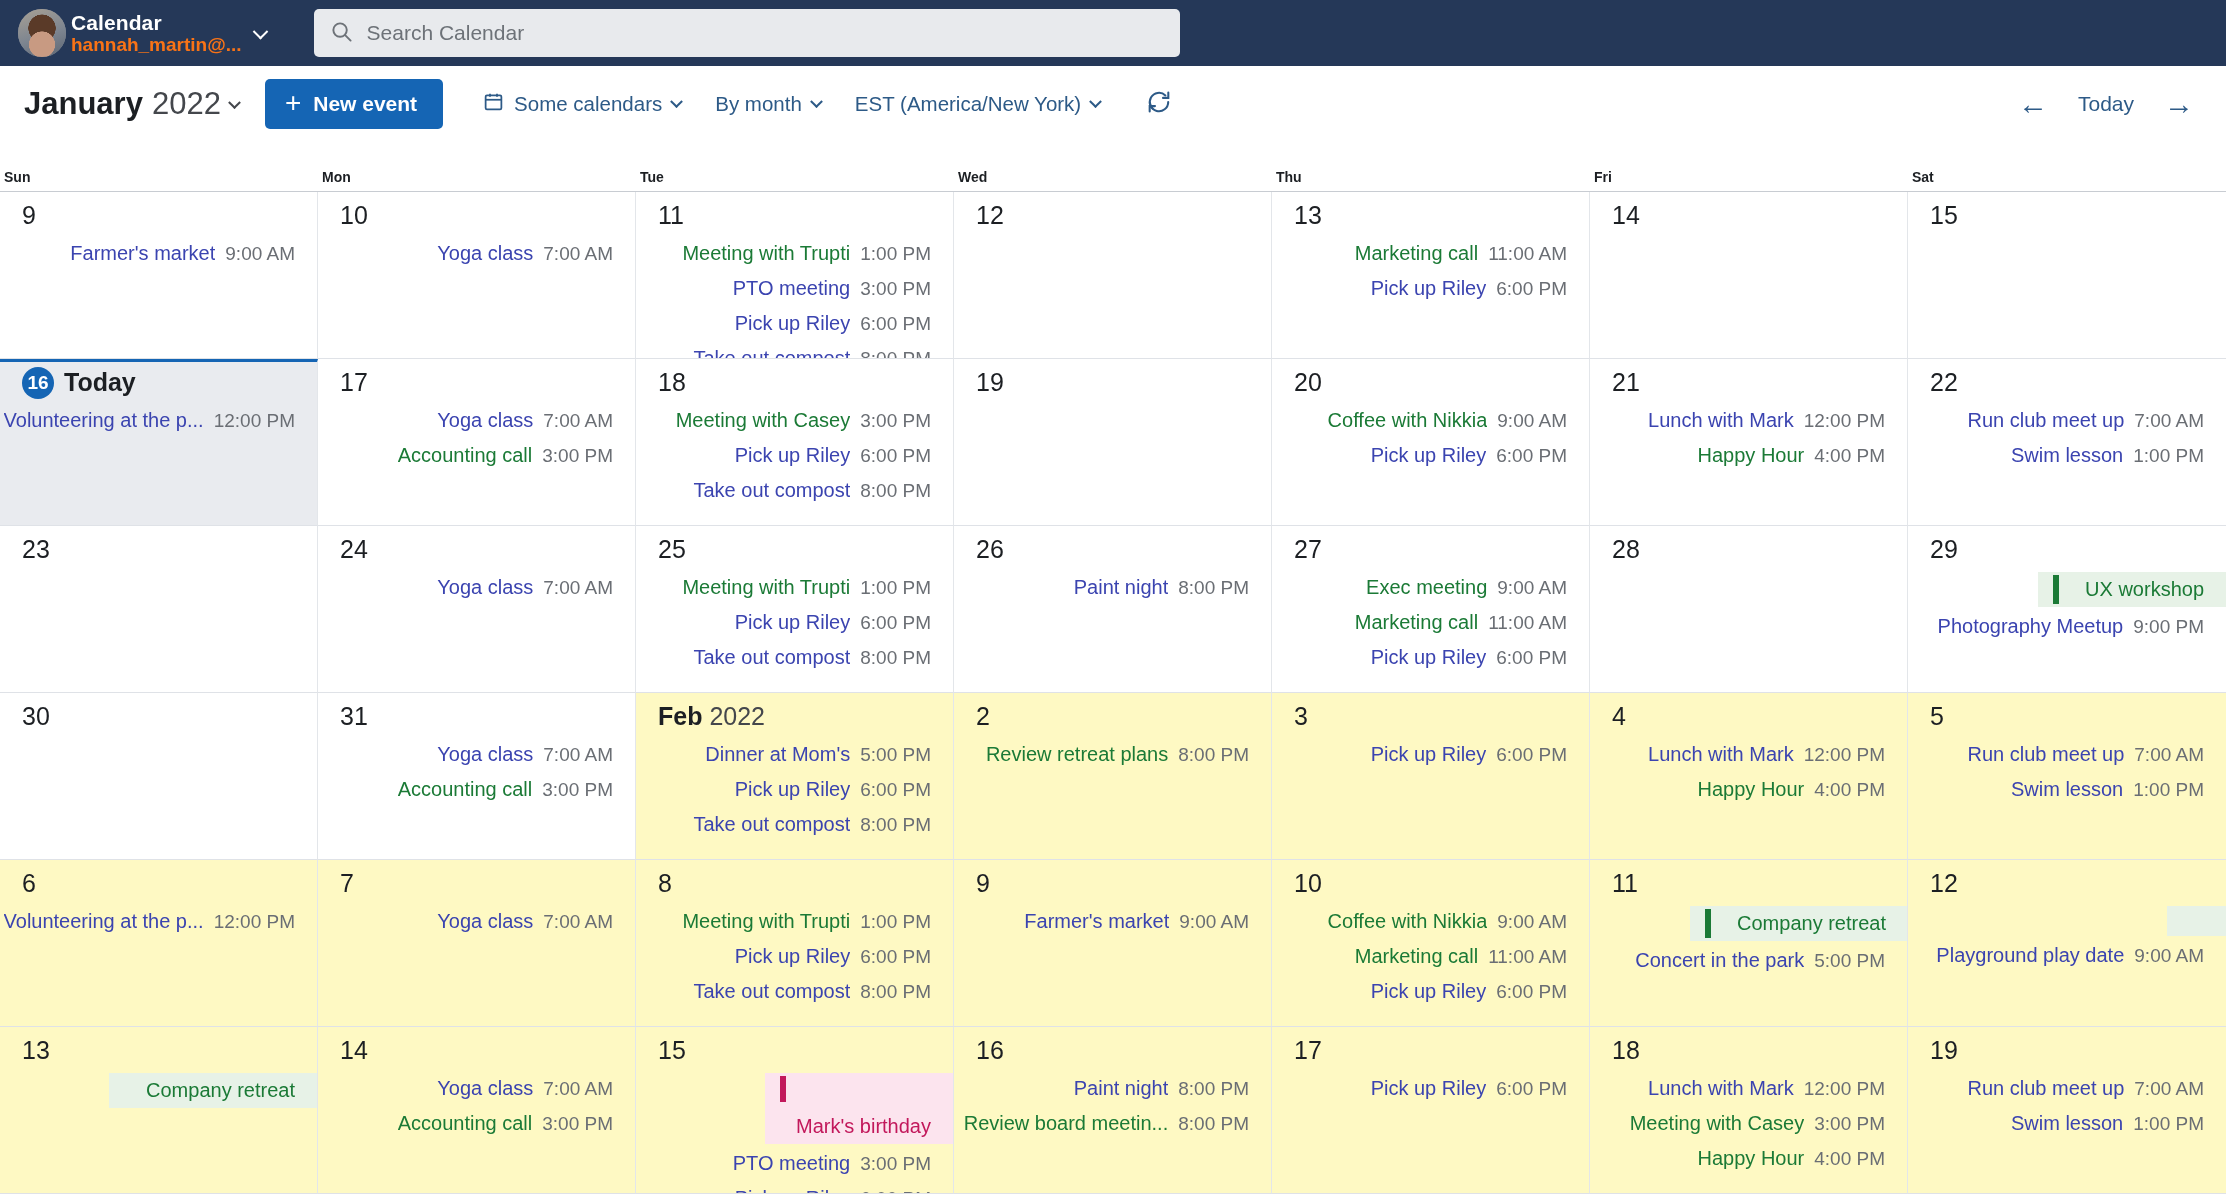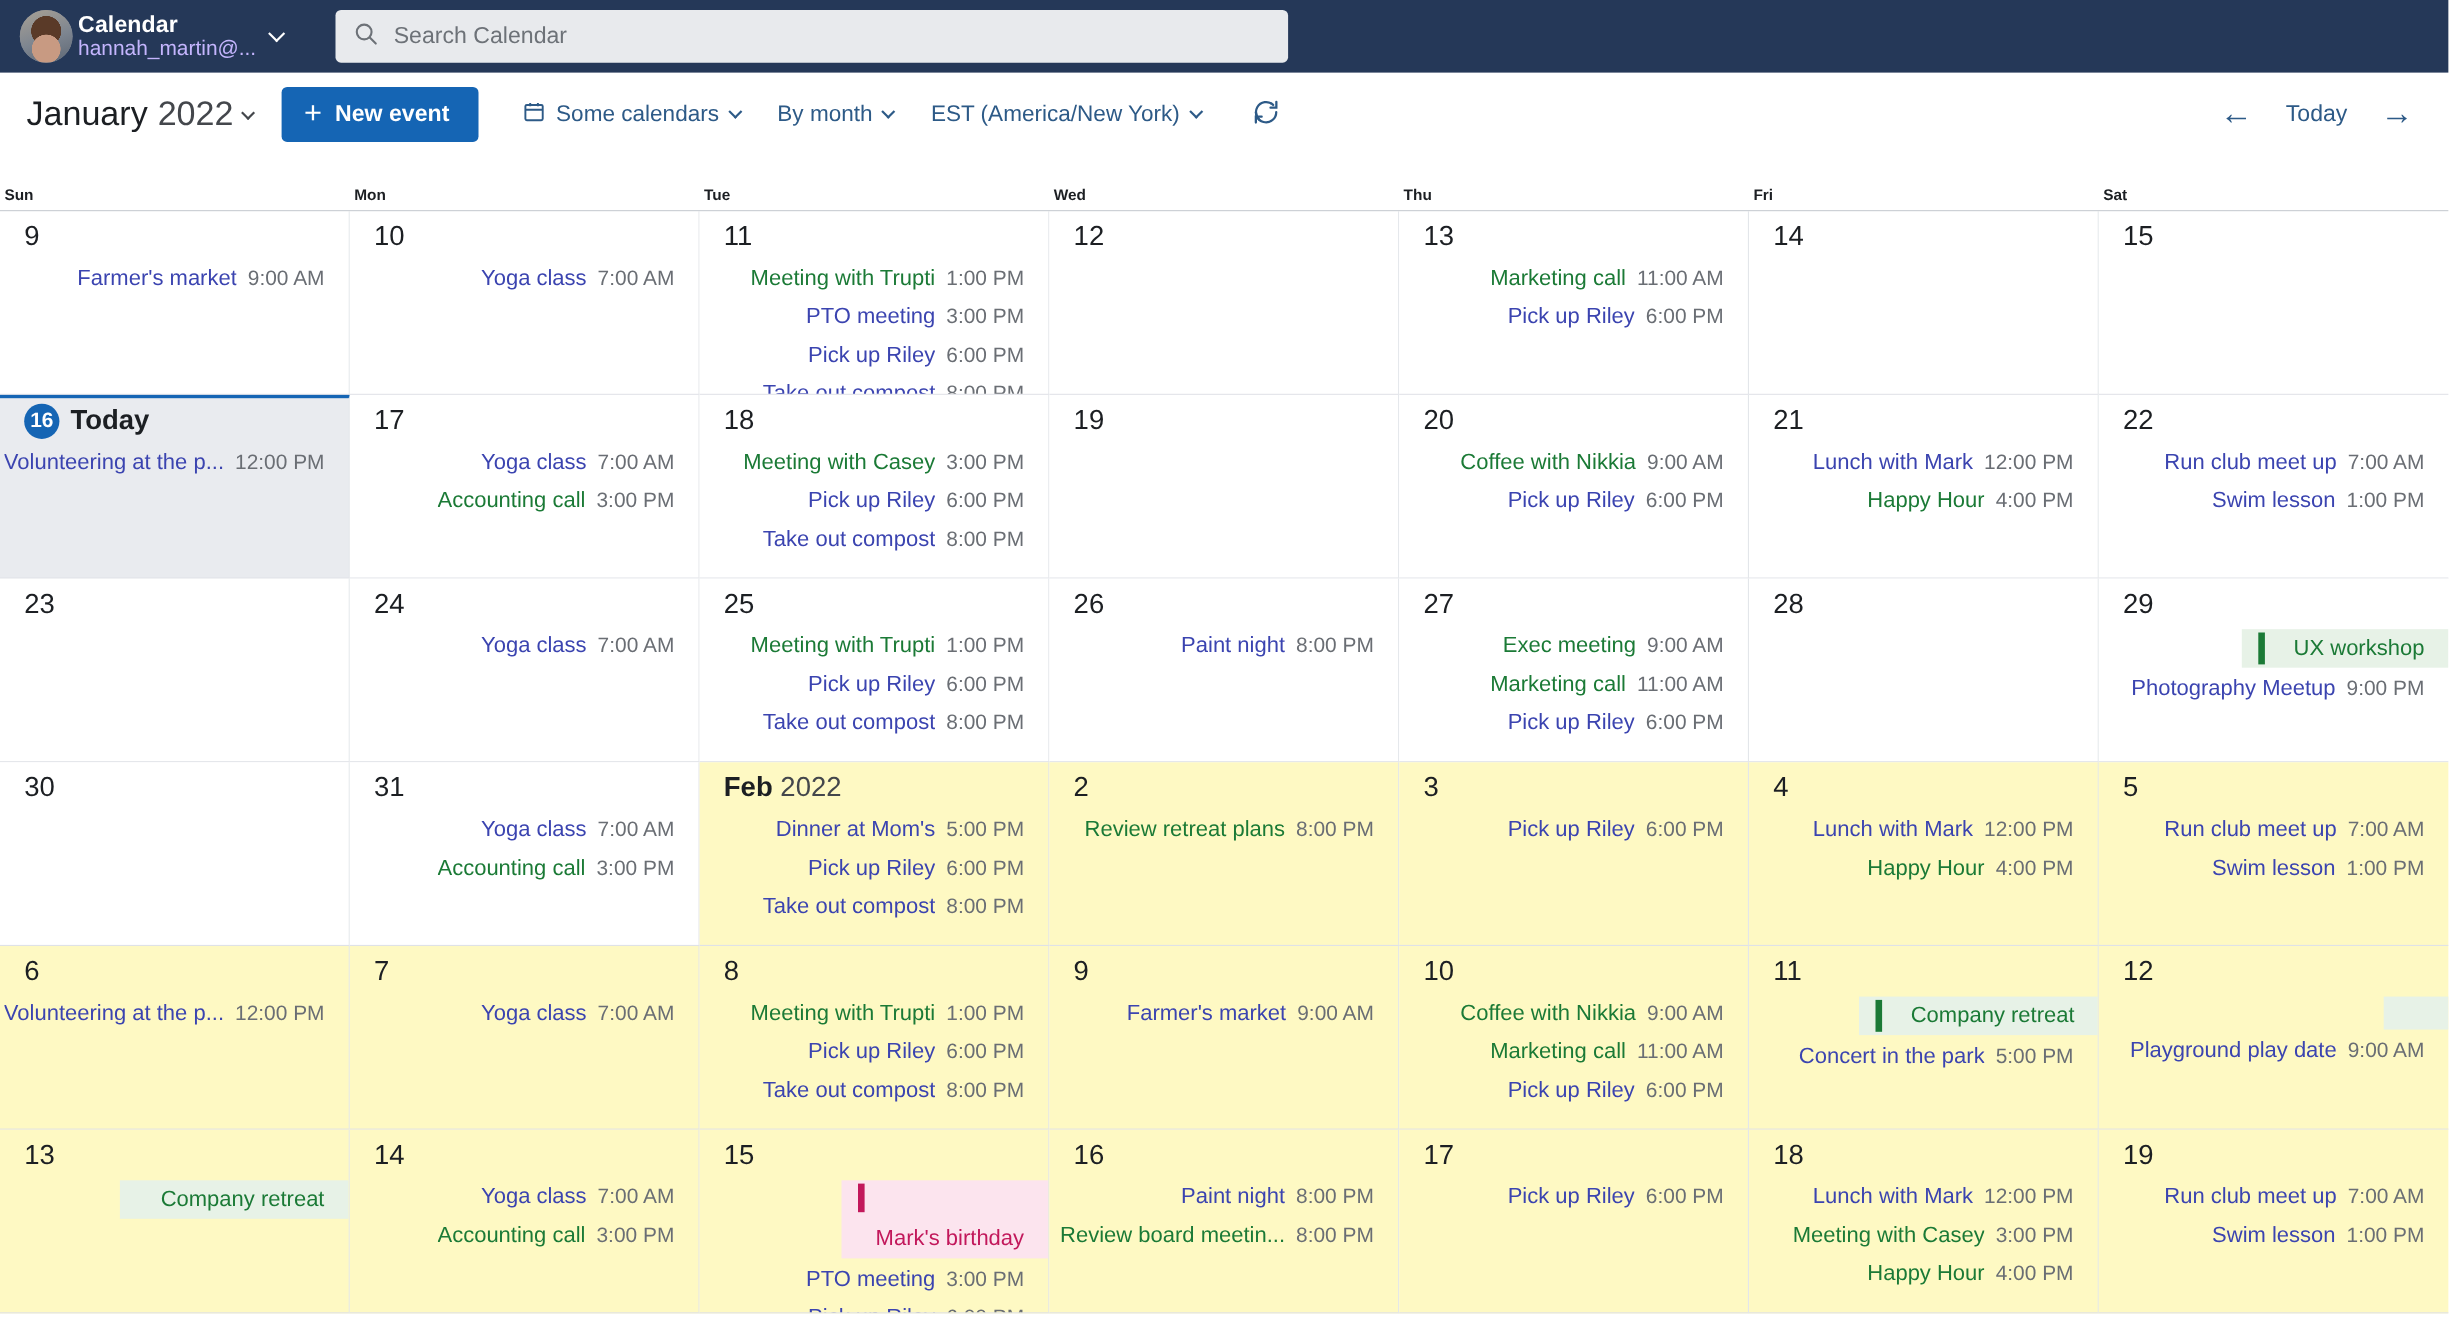"hannah_martin@..." #acct-email { color: #c4b5fd -> #f97316; font-weight: normal -> bold }
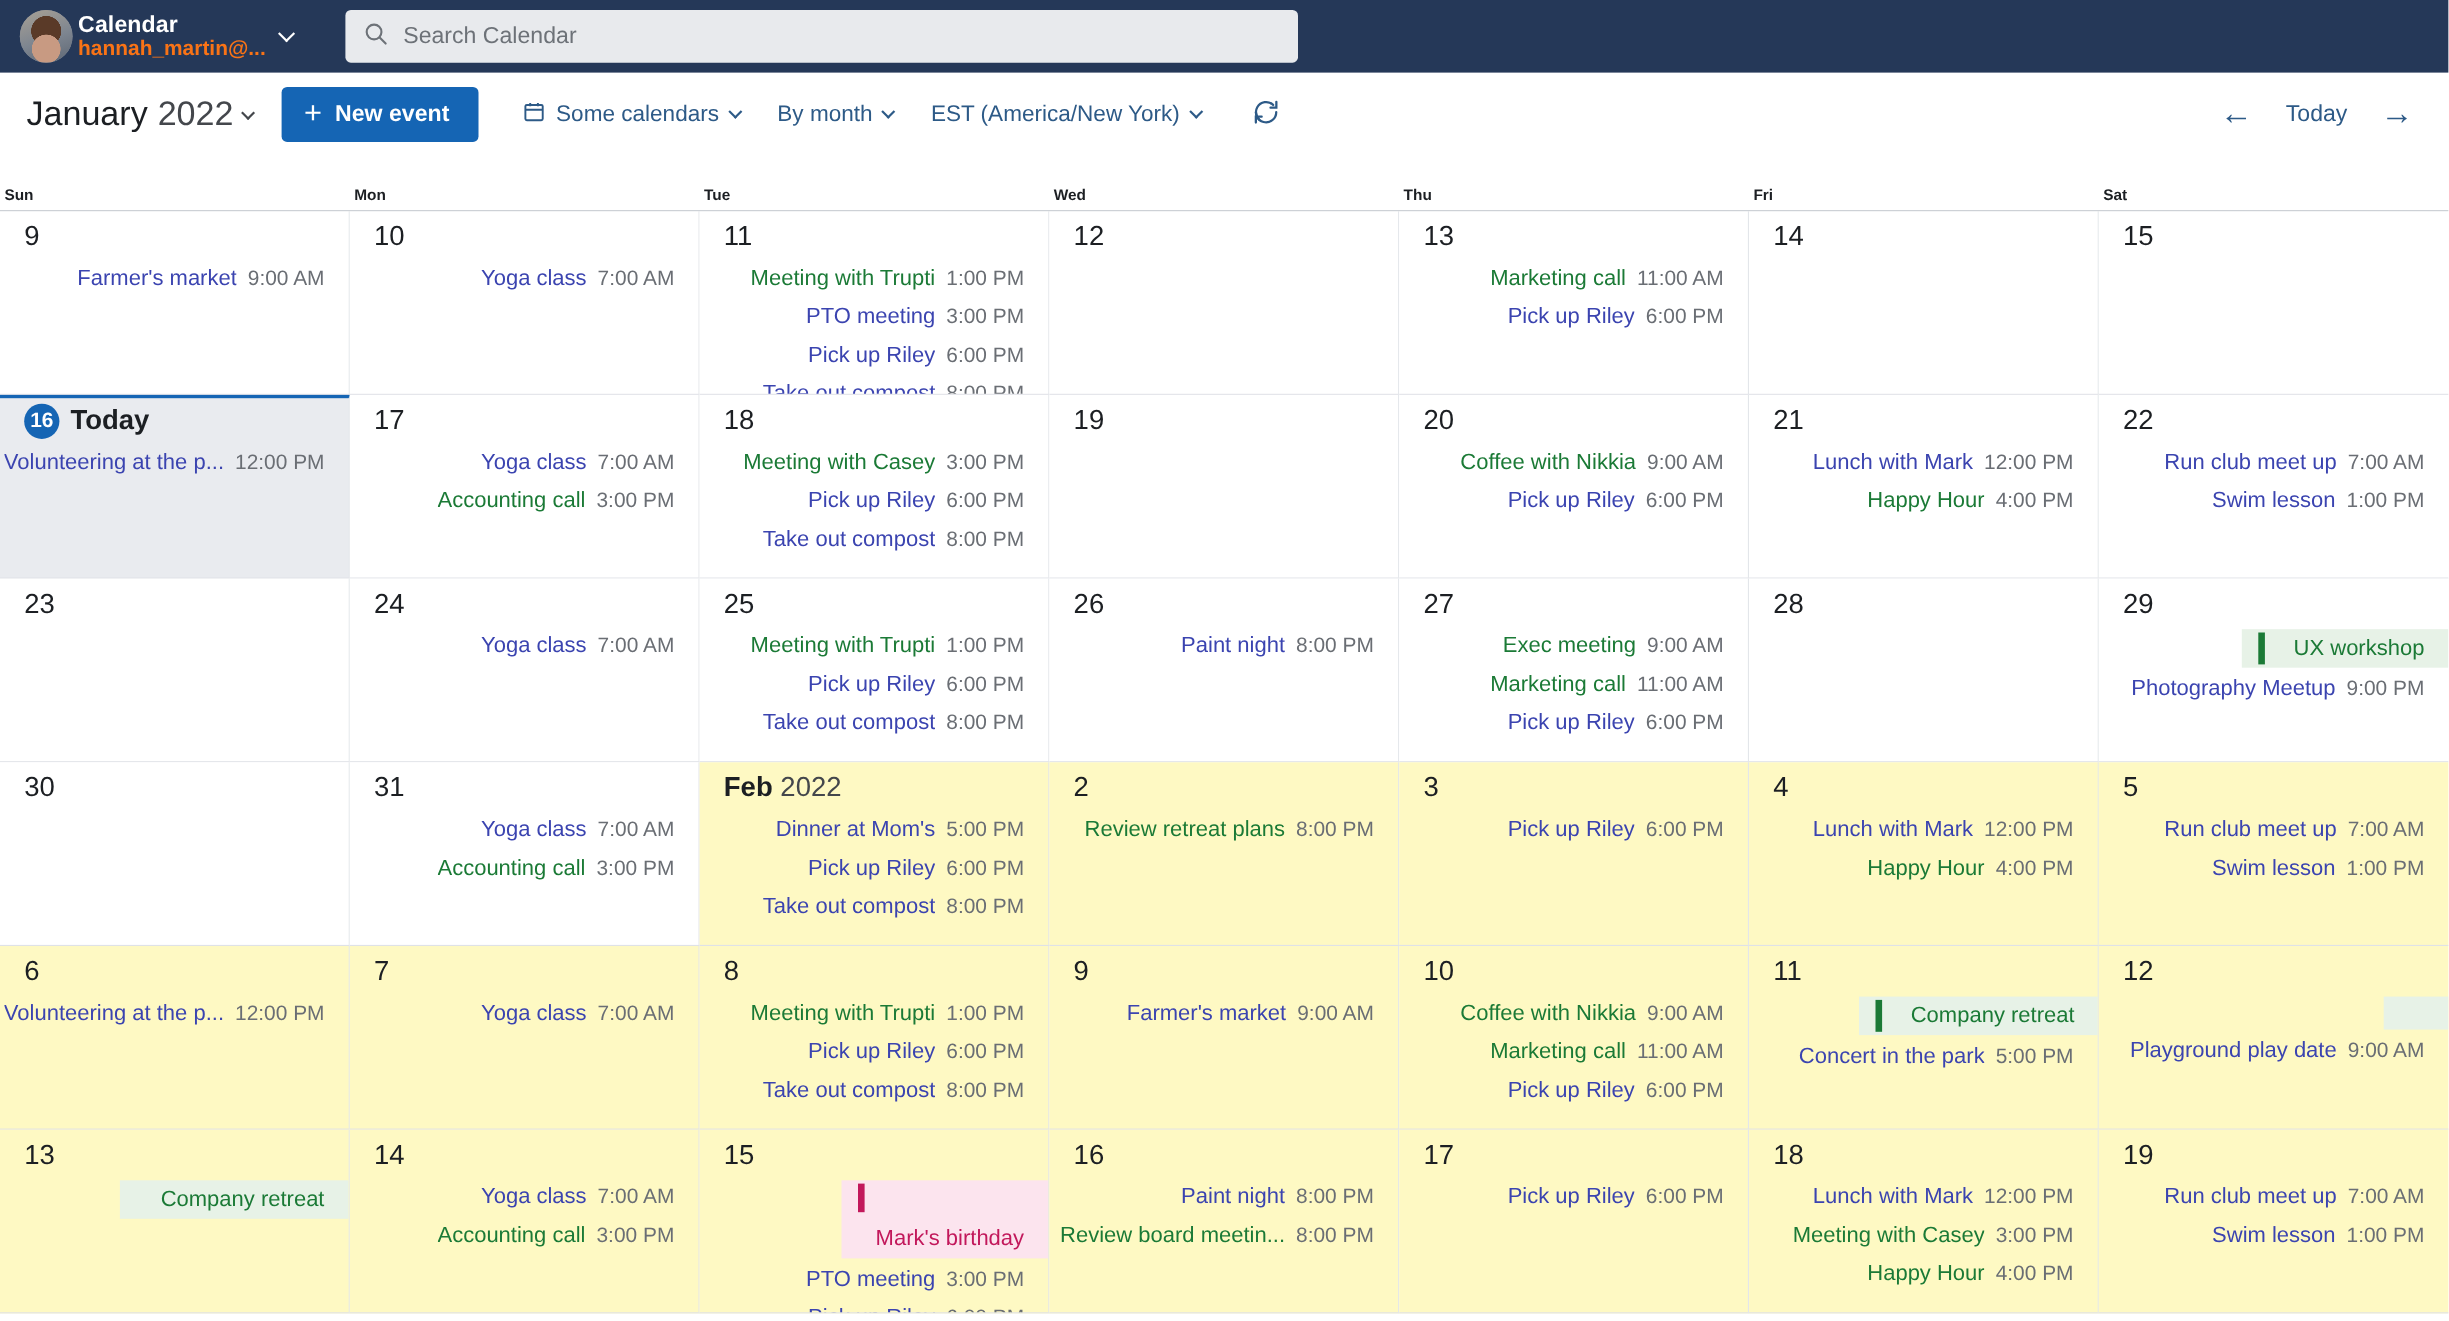"January" #month-name { font-weight: normal -> bold }
